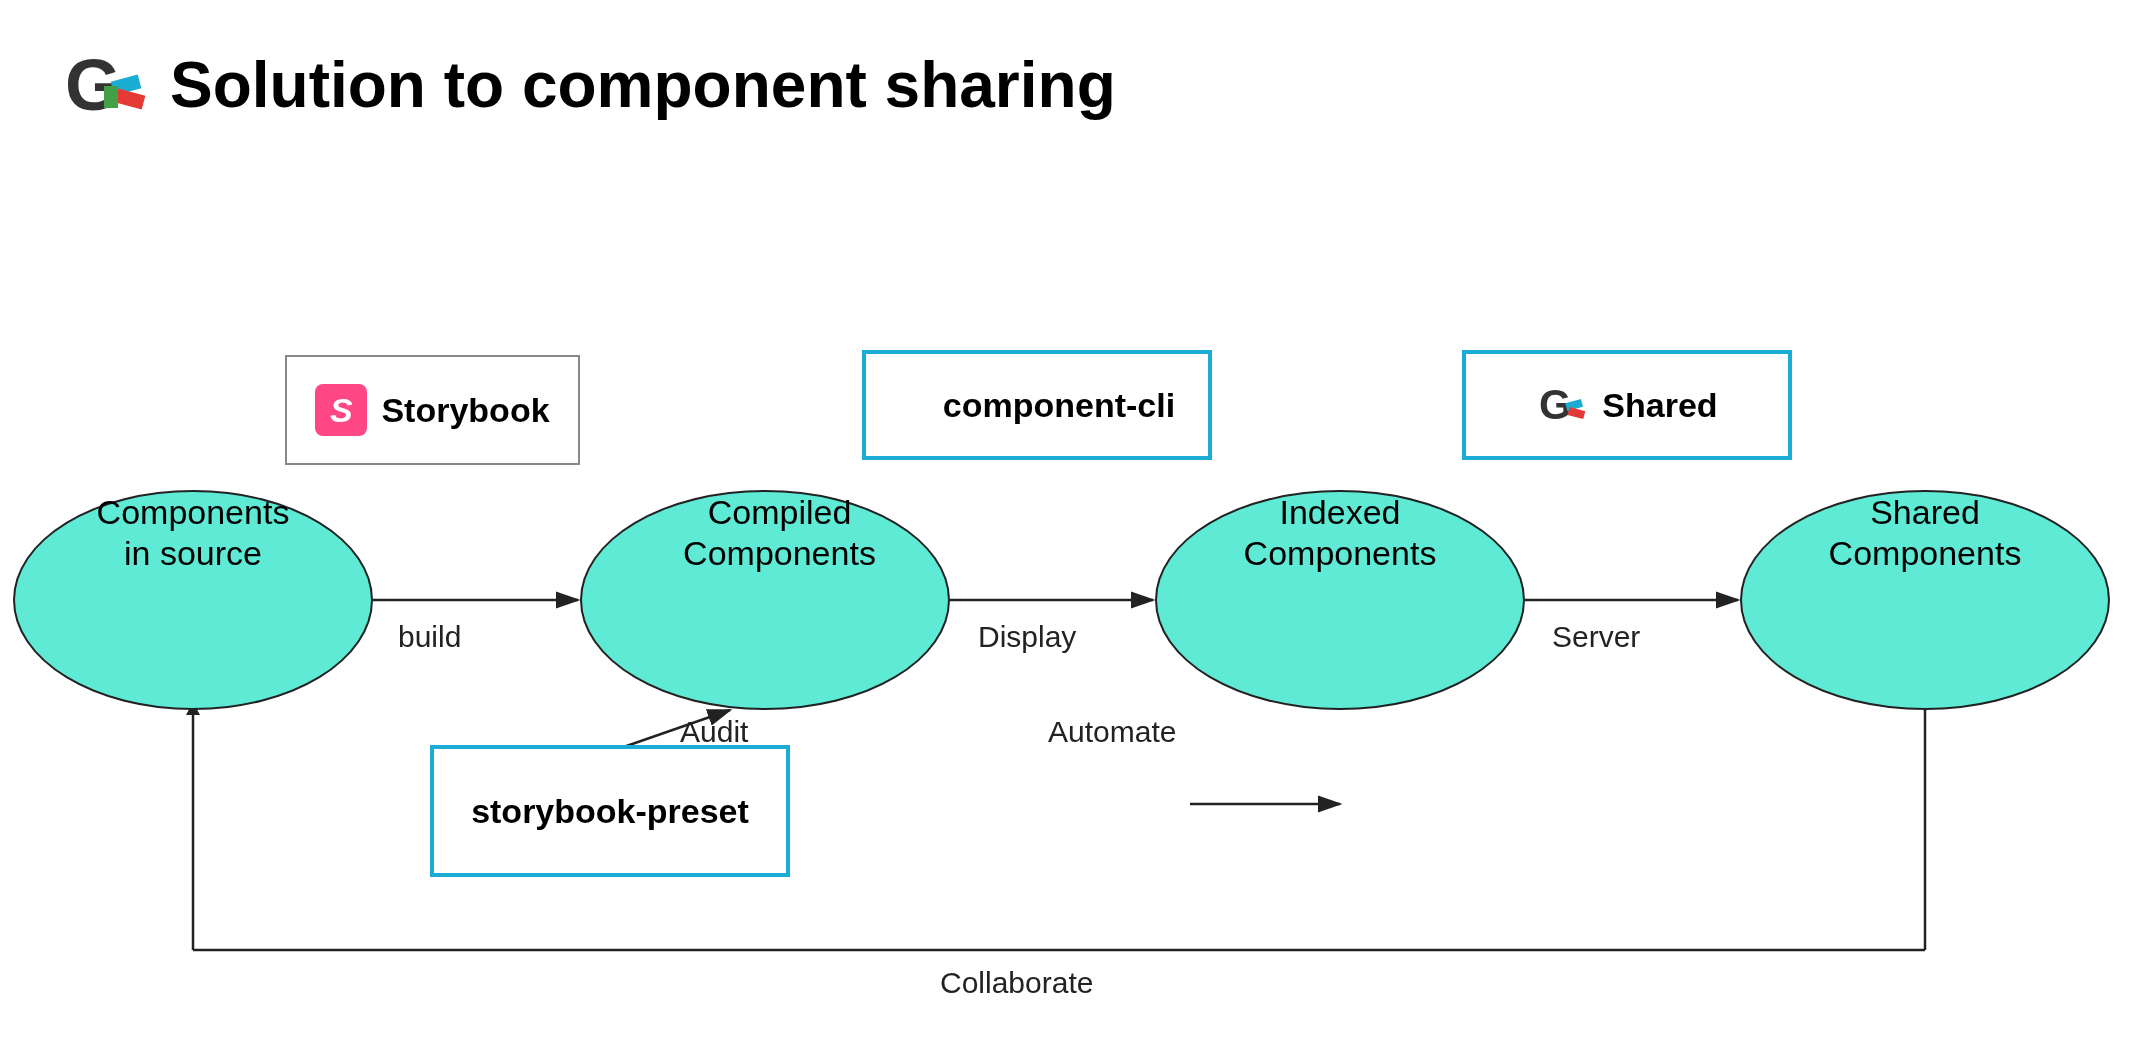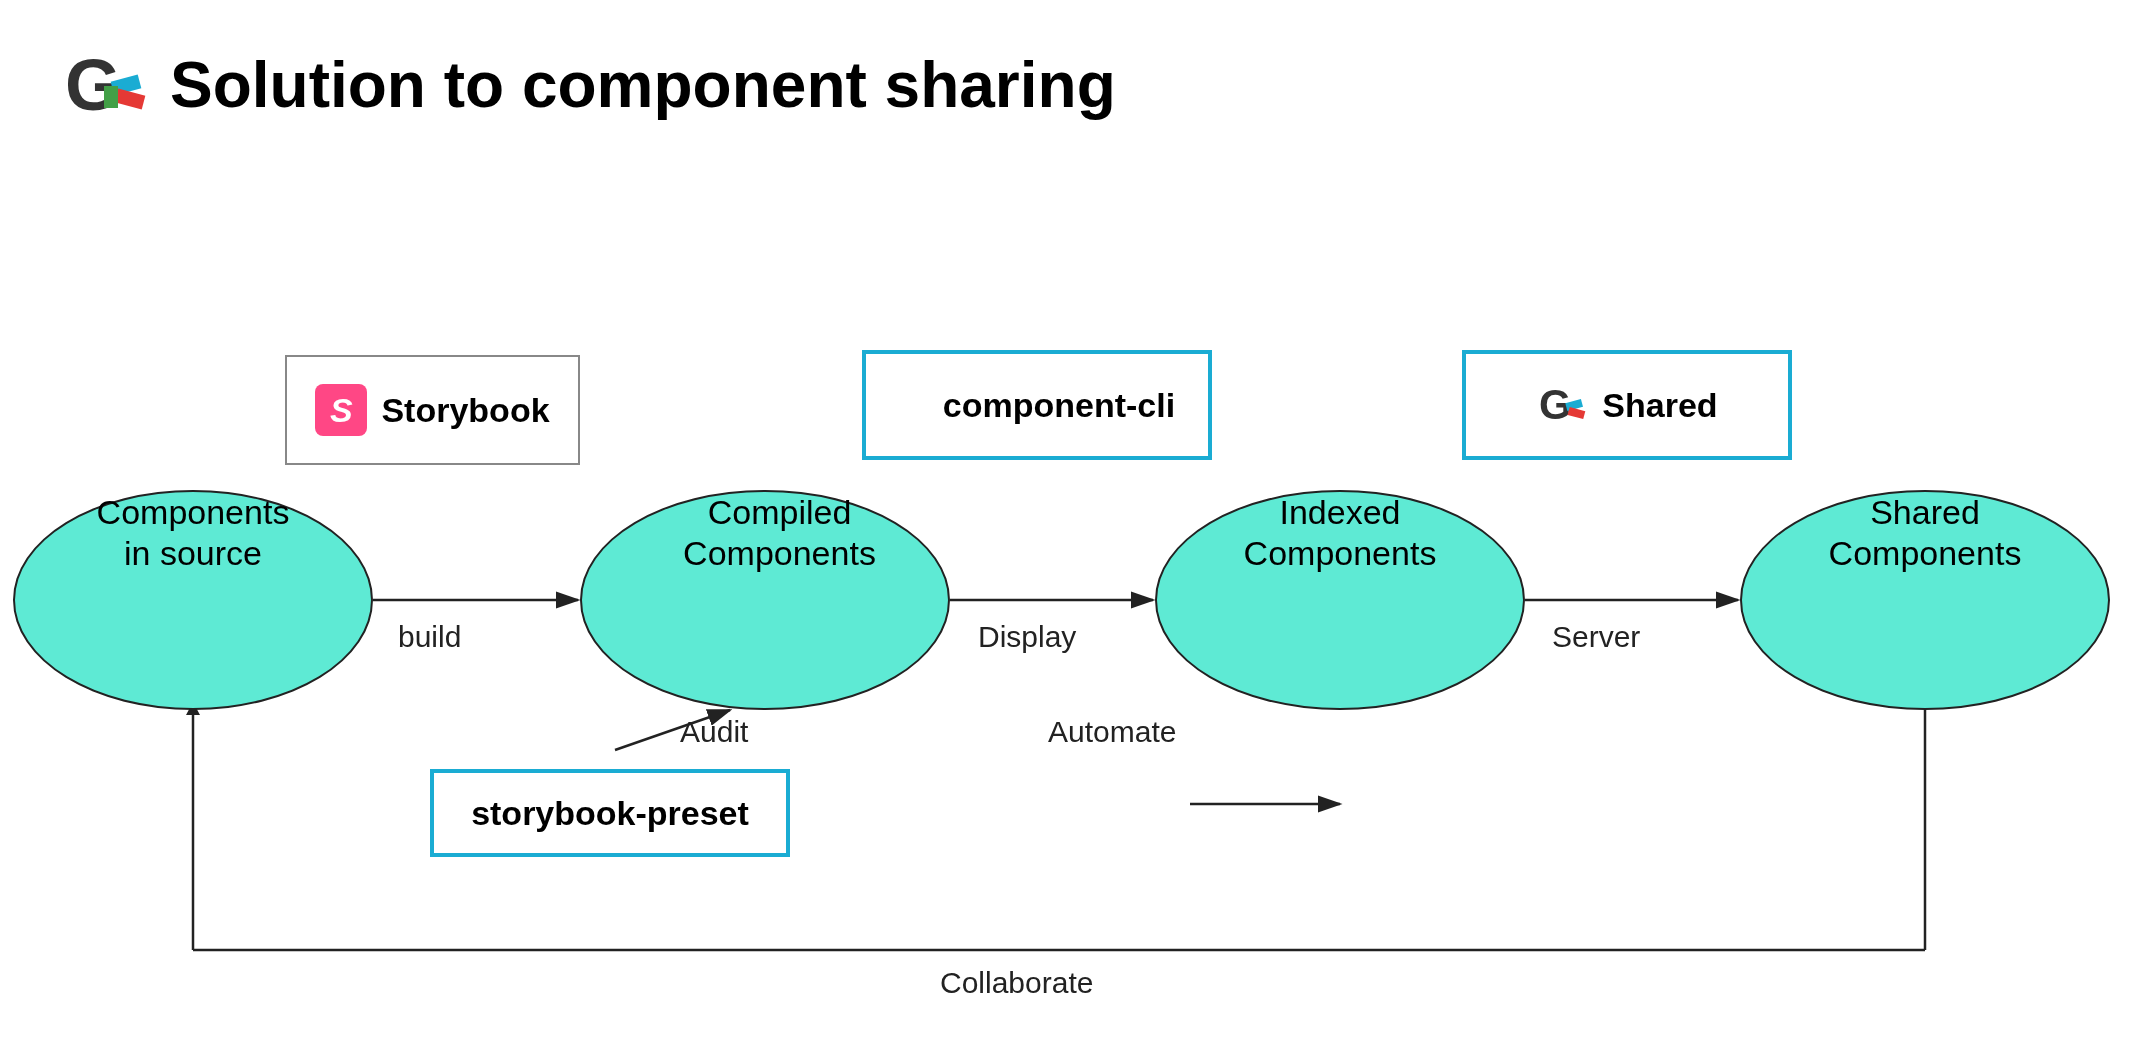"storybook-preset" div.box { height: 88px -> 132px; margin-top: 24px -> none }
